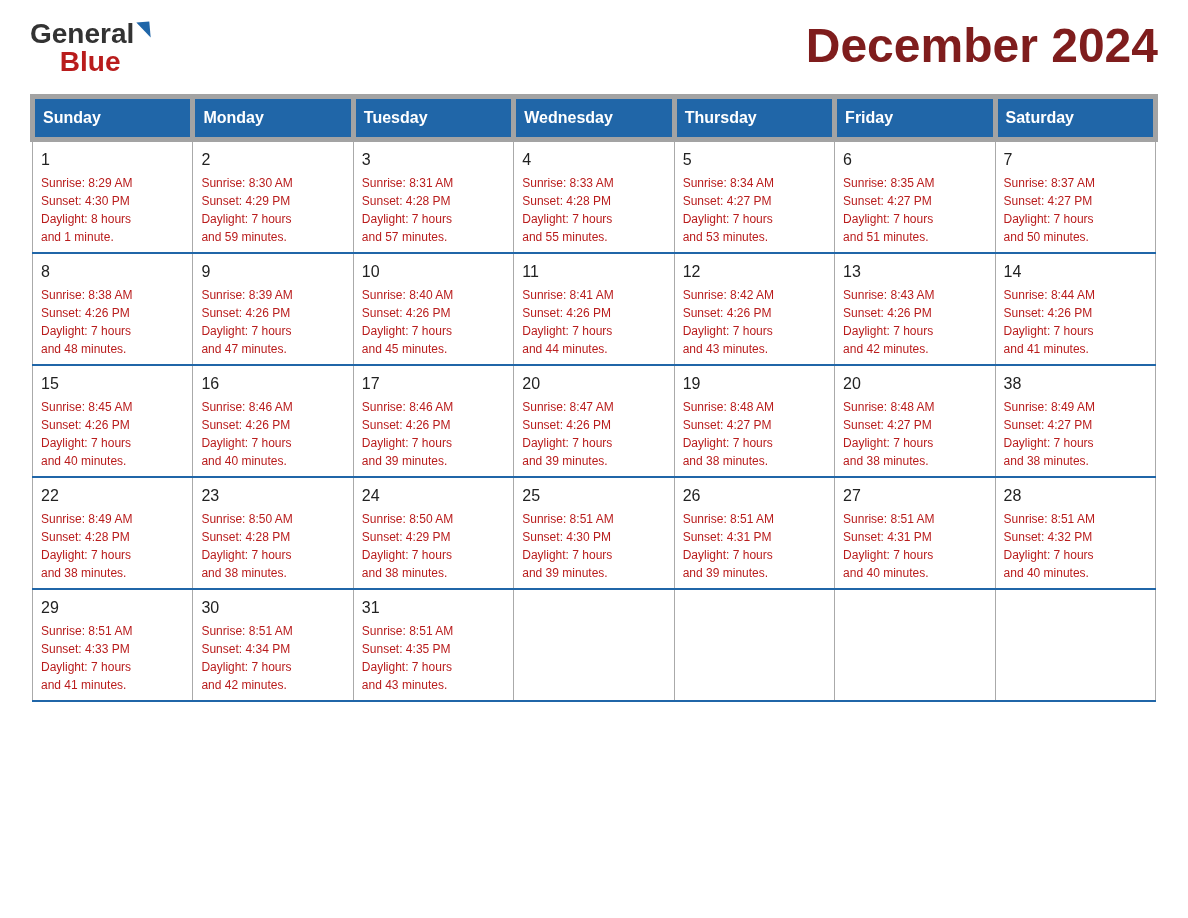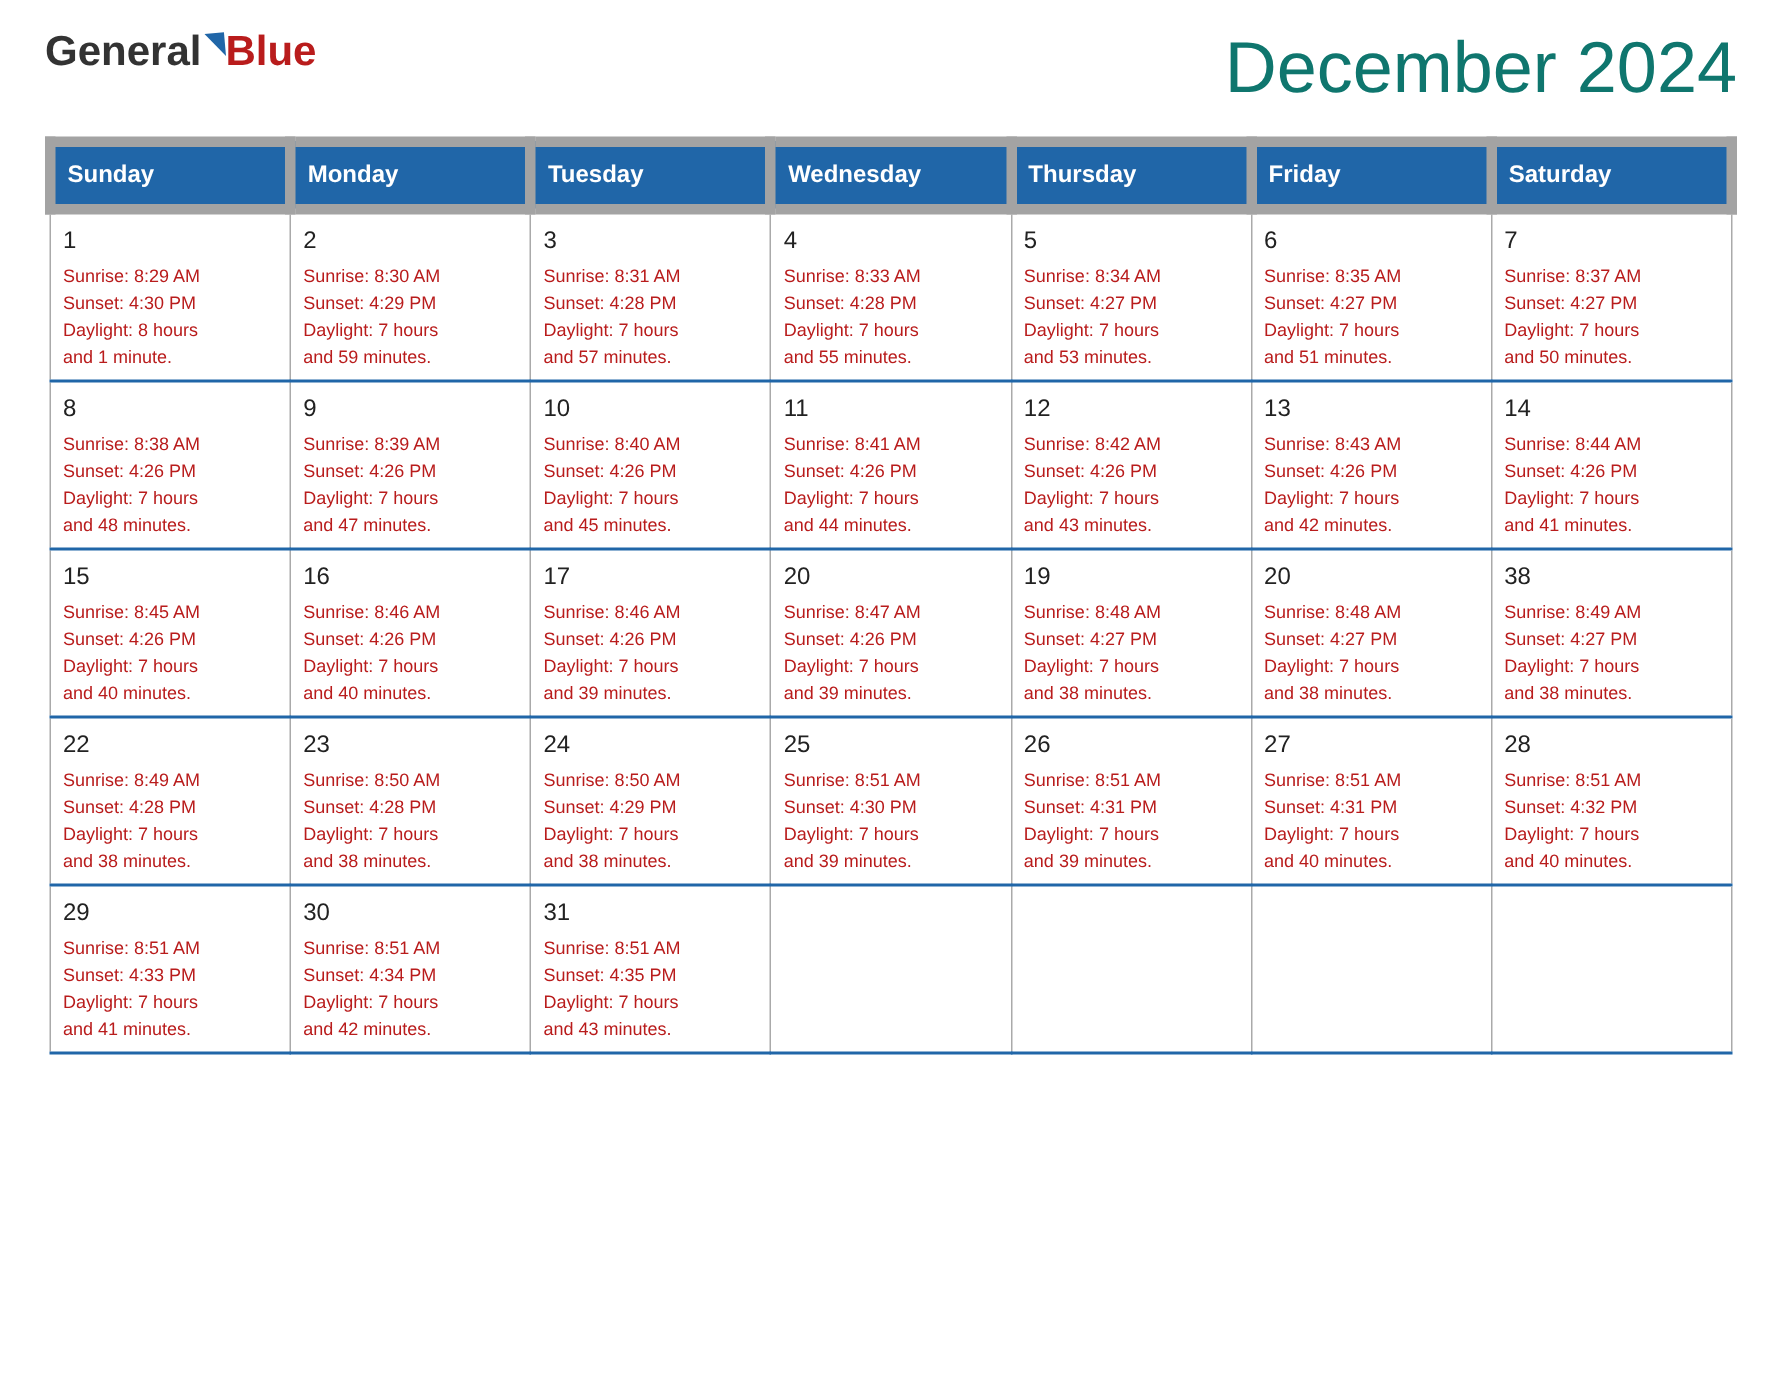"General" .logo { flex-direction: row -> column }
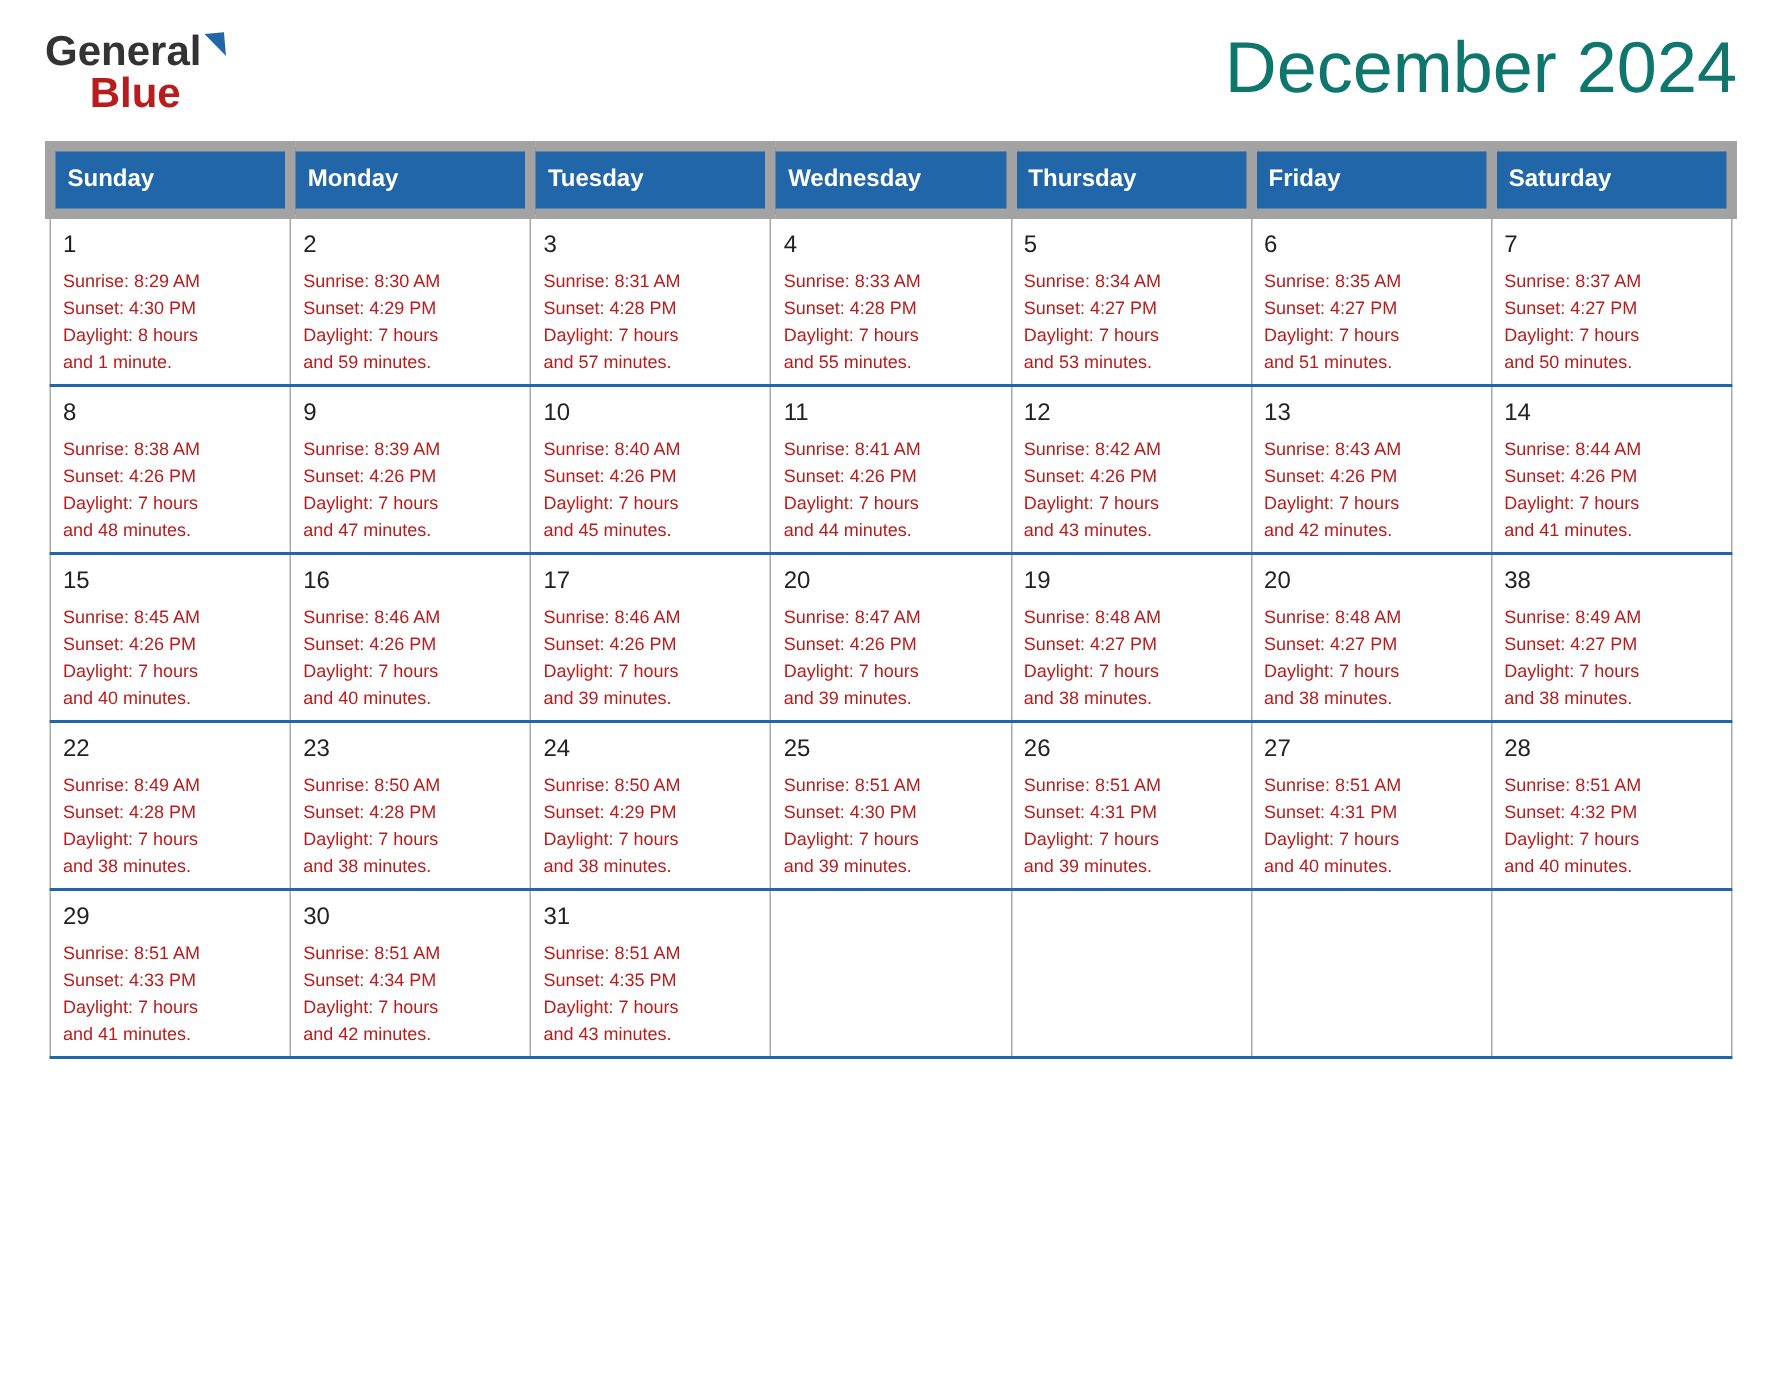"December 2024" .month-year { color: #0f766e -> #7f1d1d; font-weight: normal -> bold }
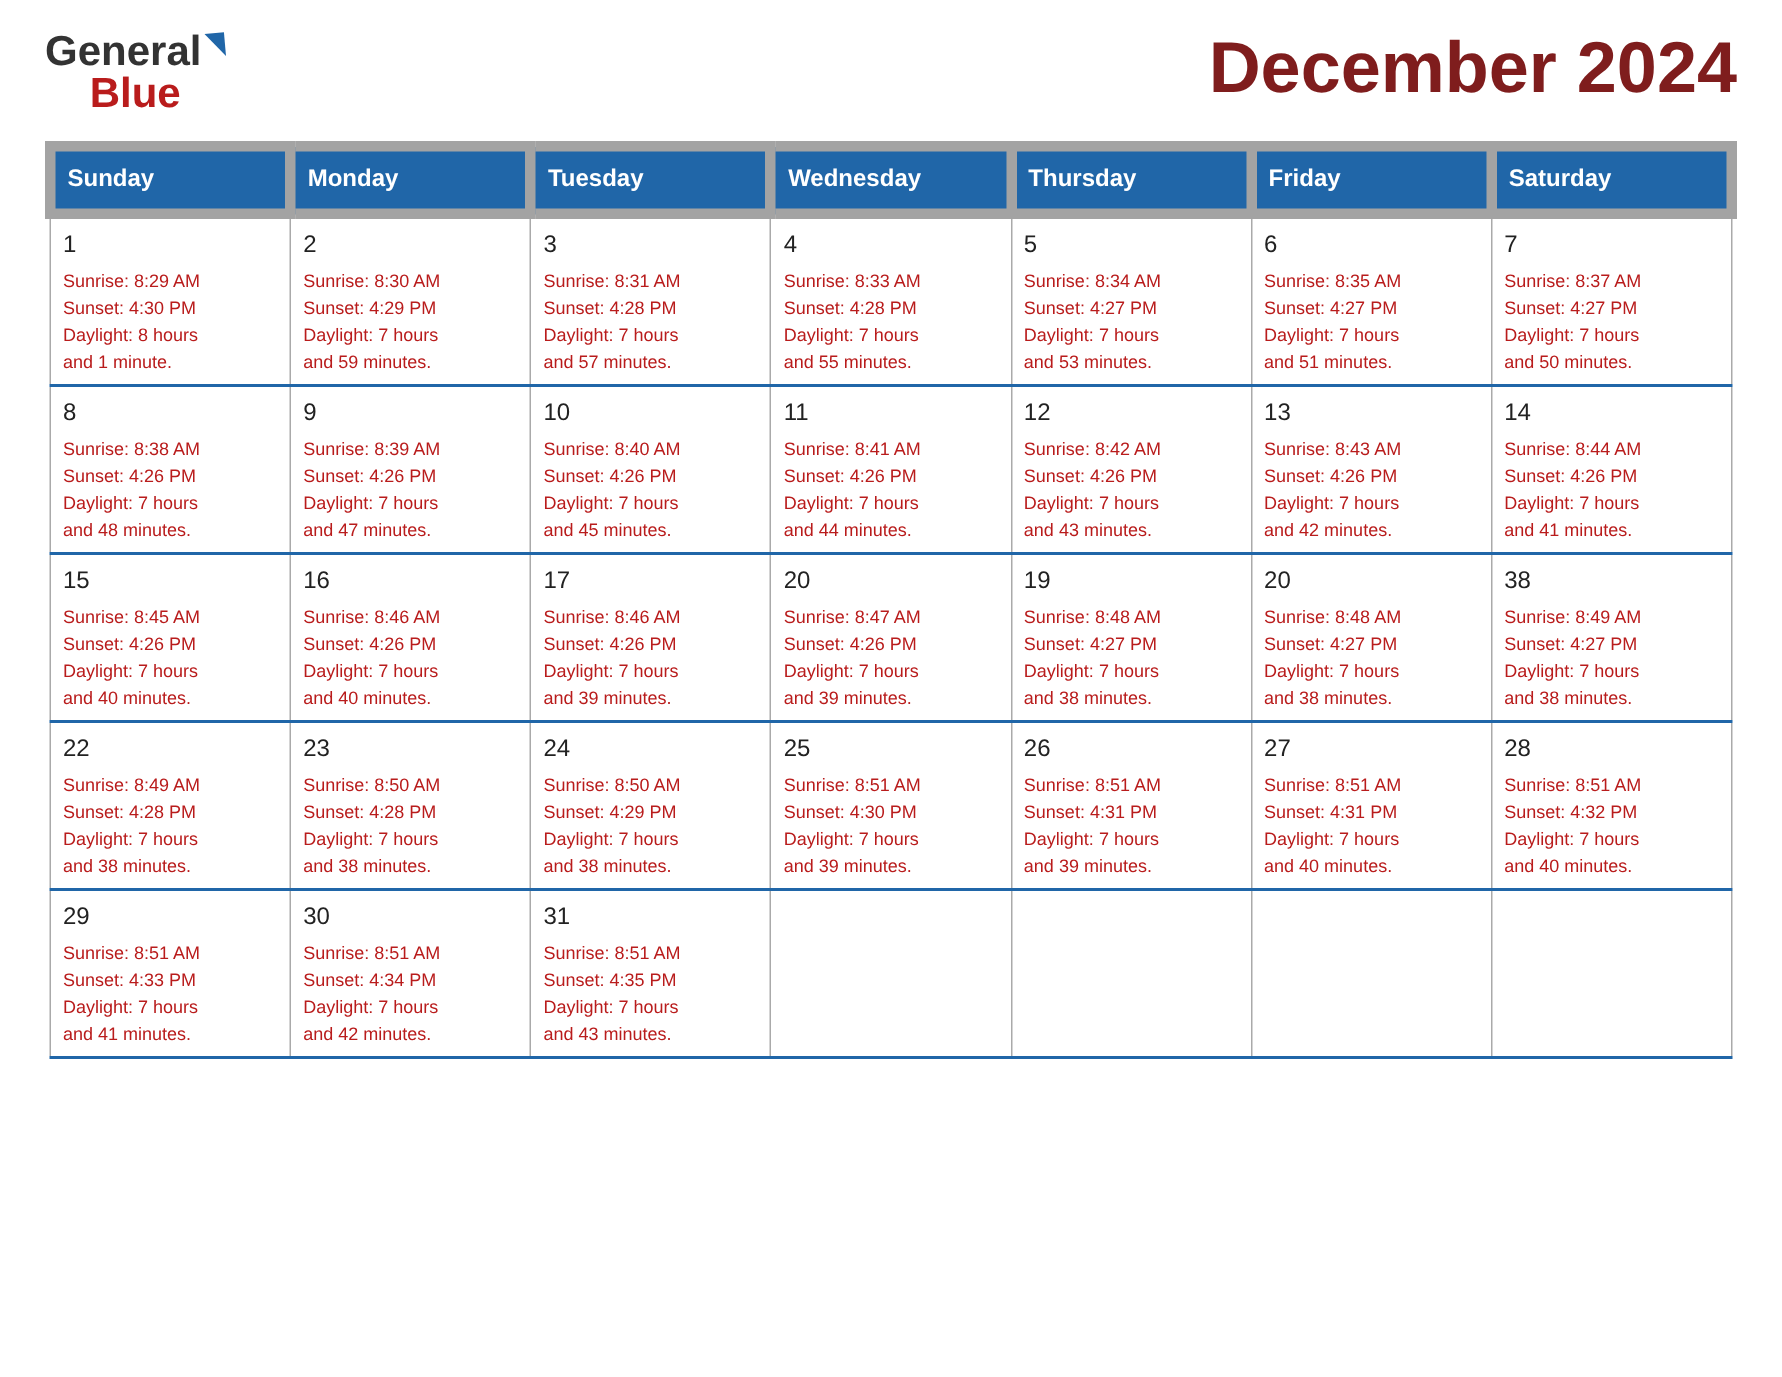"Sunday" thead tr th { border: 7px solid #a3a3a3 -> 5px solid #a3a3a3 }
